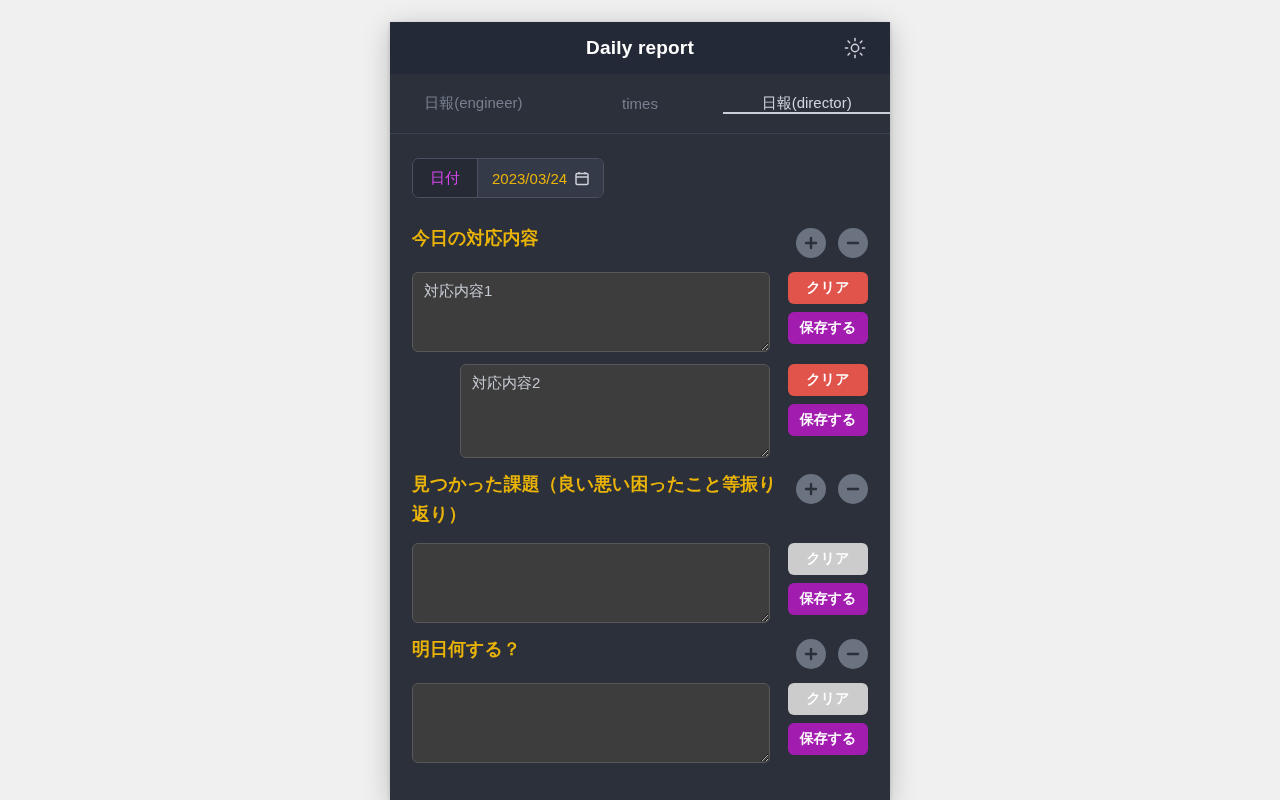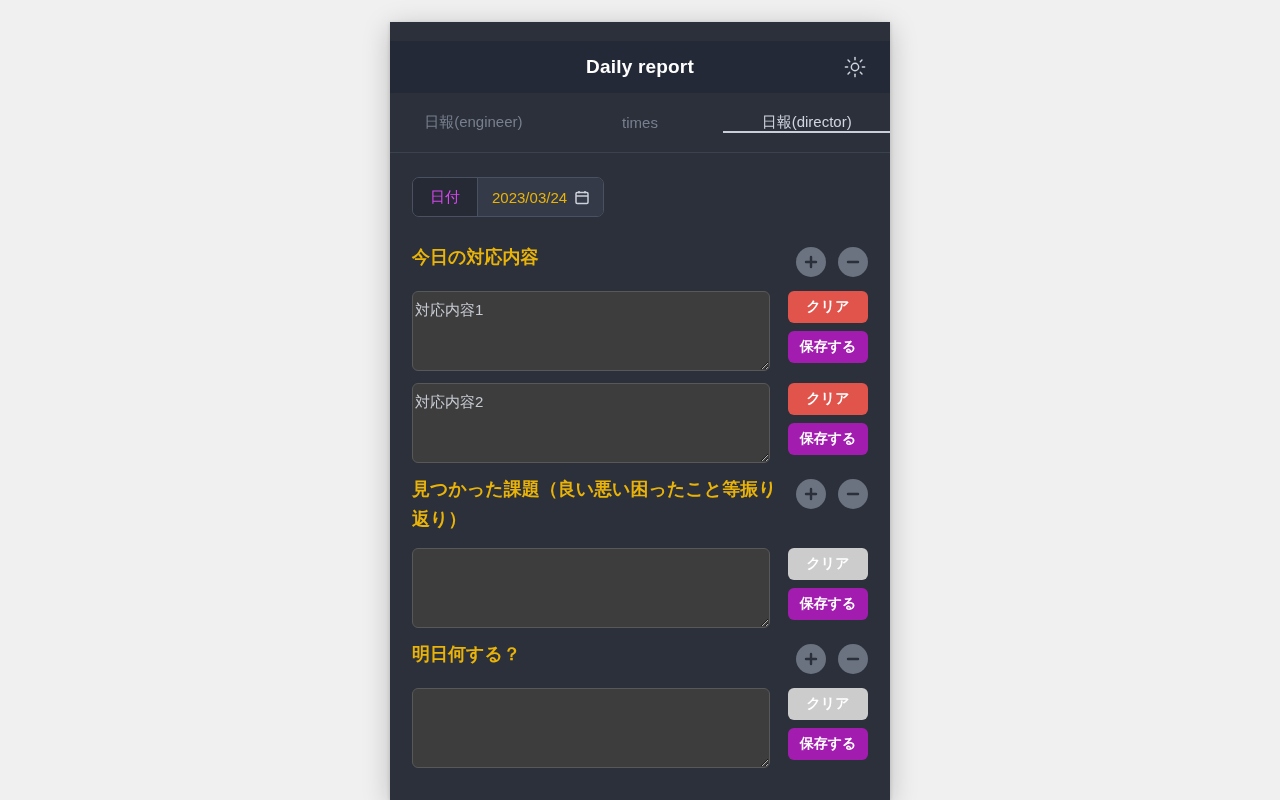"Daily report" #app-header { margin-top: 19px -> none }
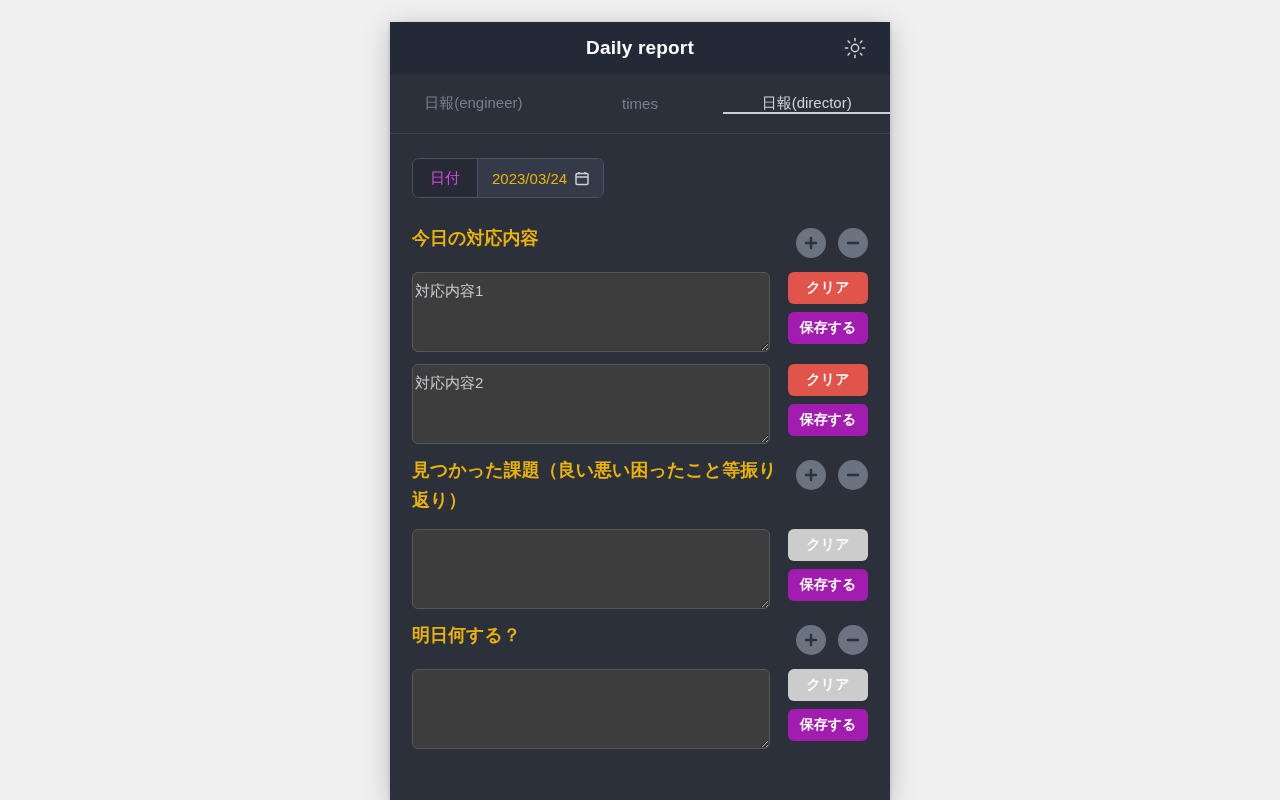"対応内容1" .entry-textarea { padding: 9px 2px -> 9px 11px }
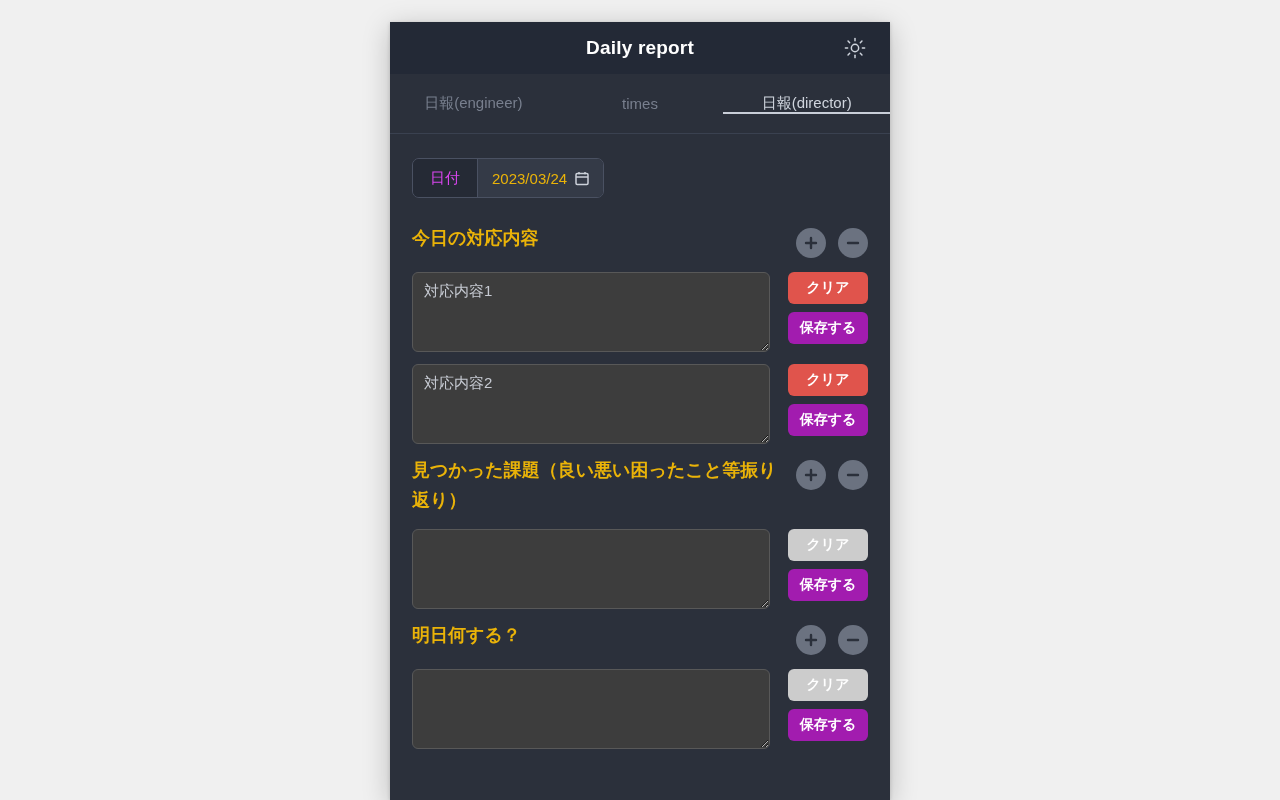"対応内容2" .entry-textarea.medium { height: 80px -> 94px; margin-left: none -> 48px }
